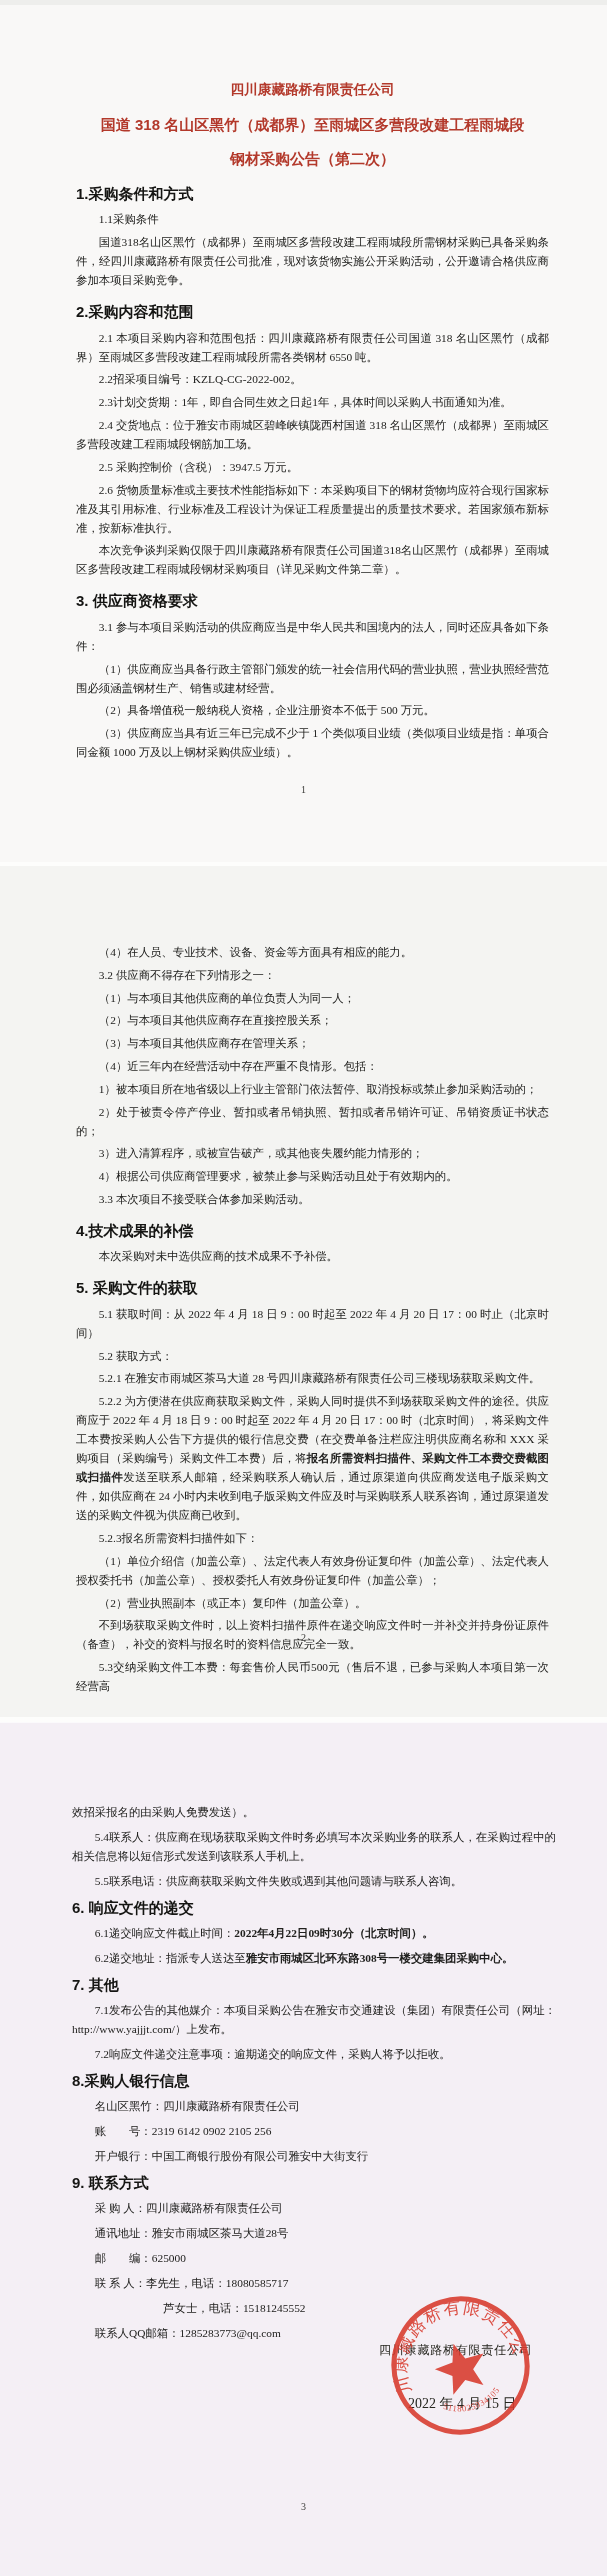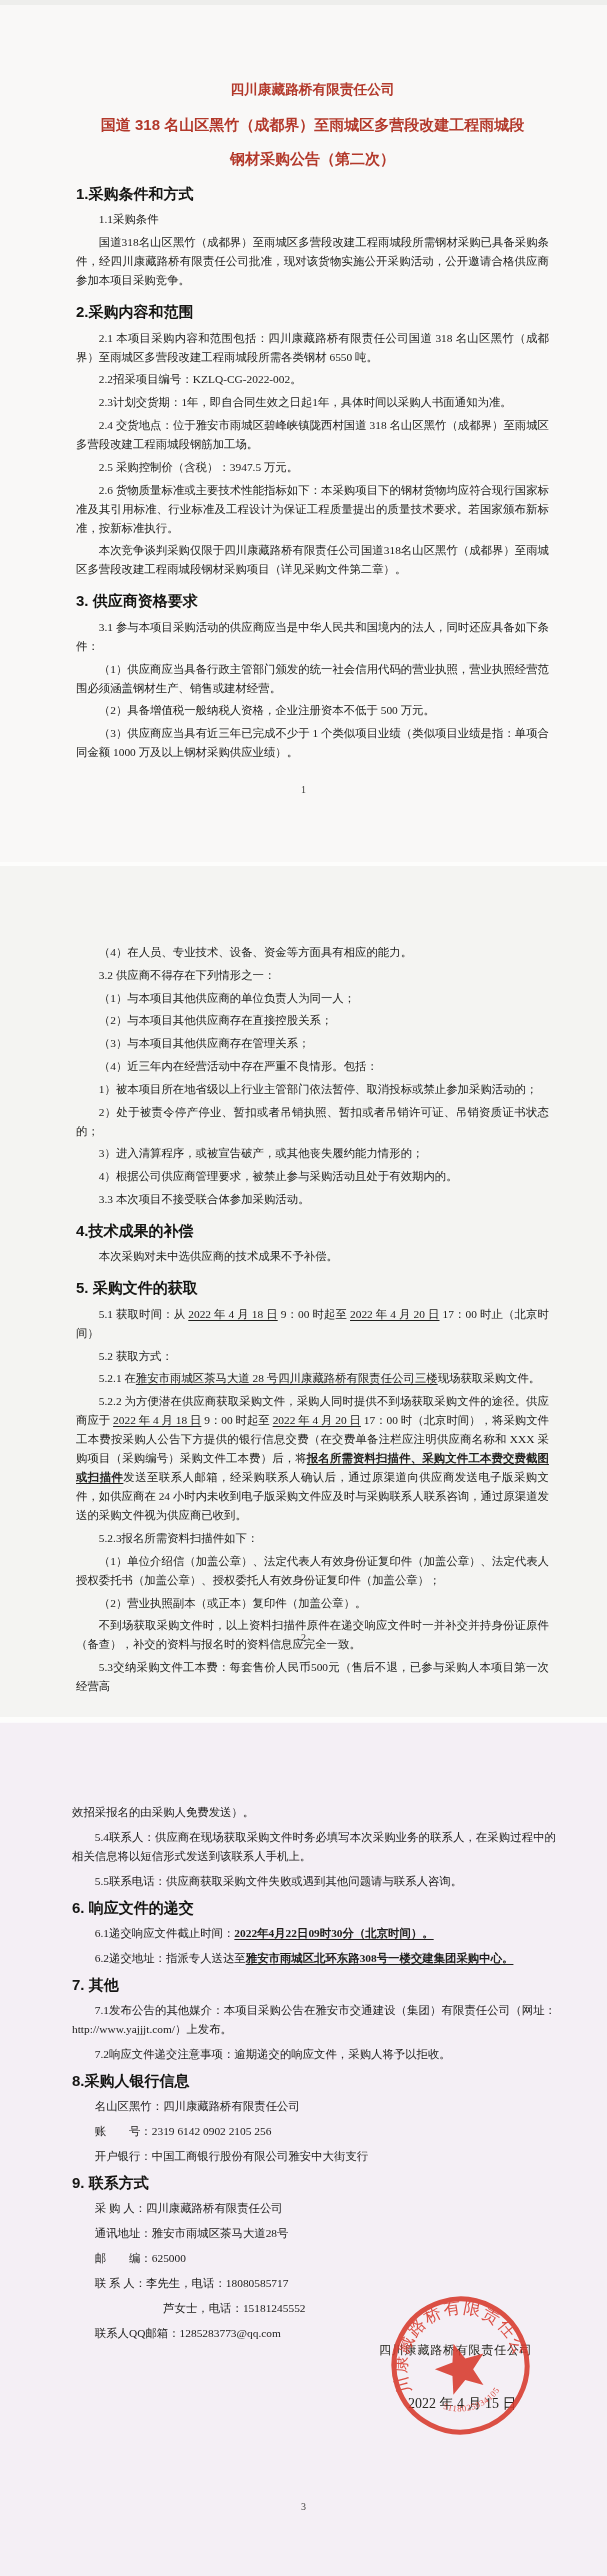"2022 年 4 月 18" .u { text-decoration: underline -> none }
